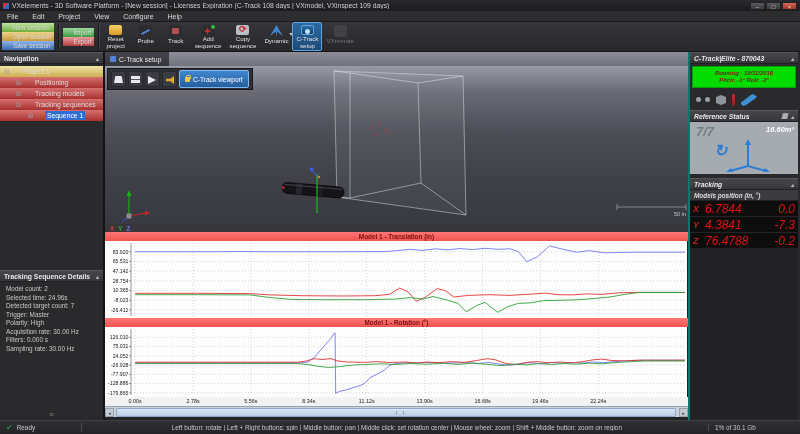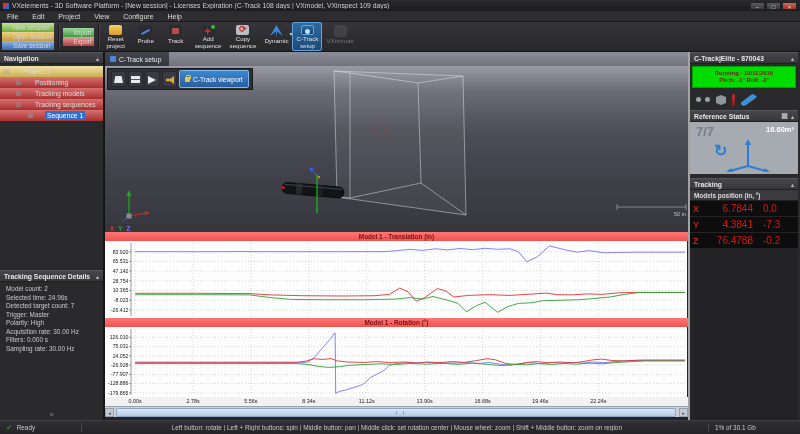"7/7" .right-panel { border-left: 2px solid #a3a3a3 -> 2px solid #0f766e; font-style: none -> italic }
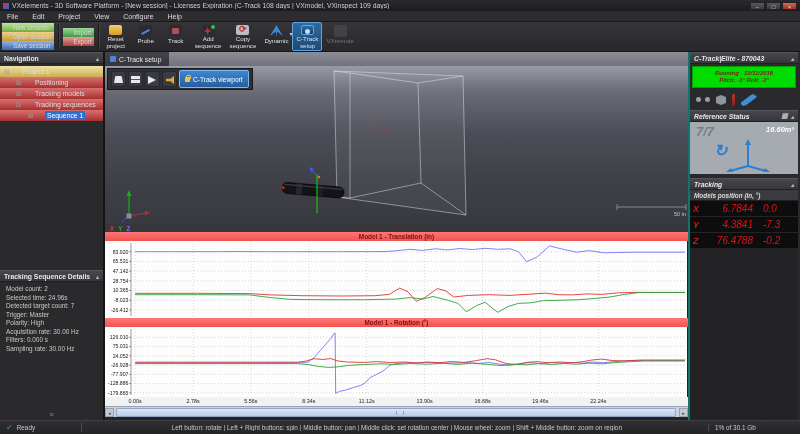"6.7844" .trk-pos { font-size: 10px -> 12px; text-align: right -> left }
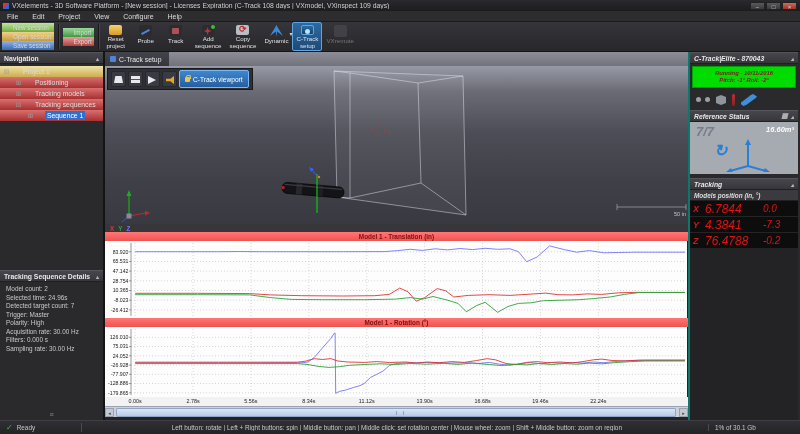"0.0" .trk-rot { font-size: 10px -> 12px; text-align: none -> right }
